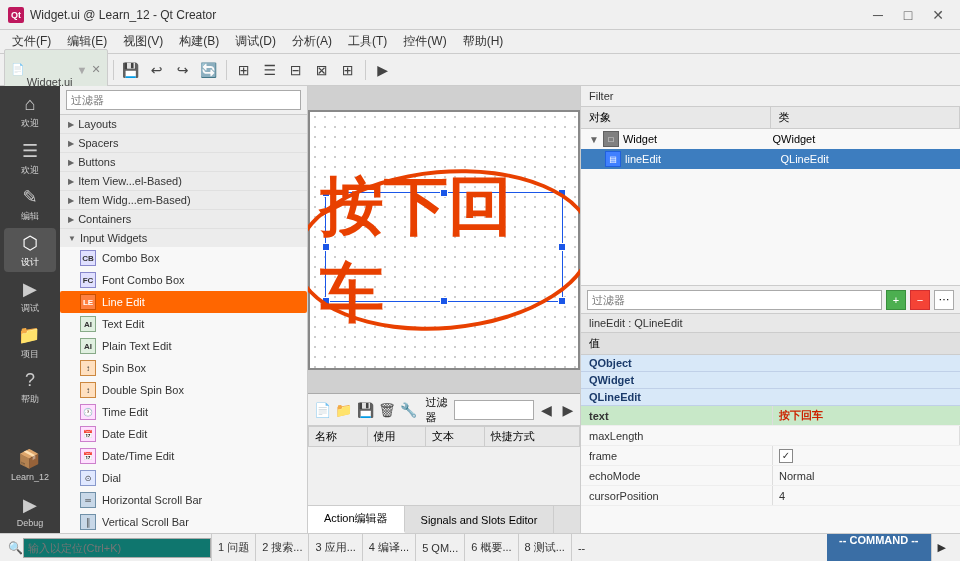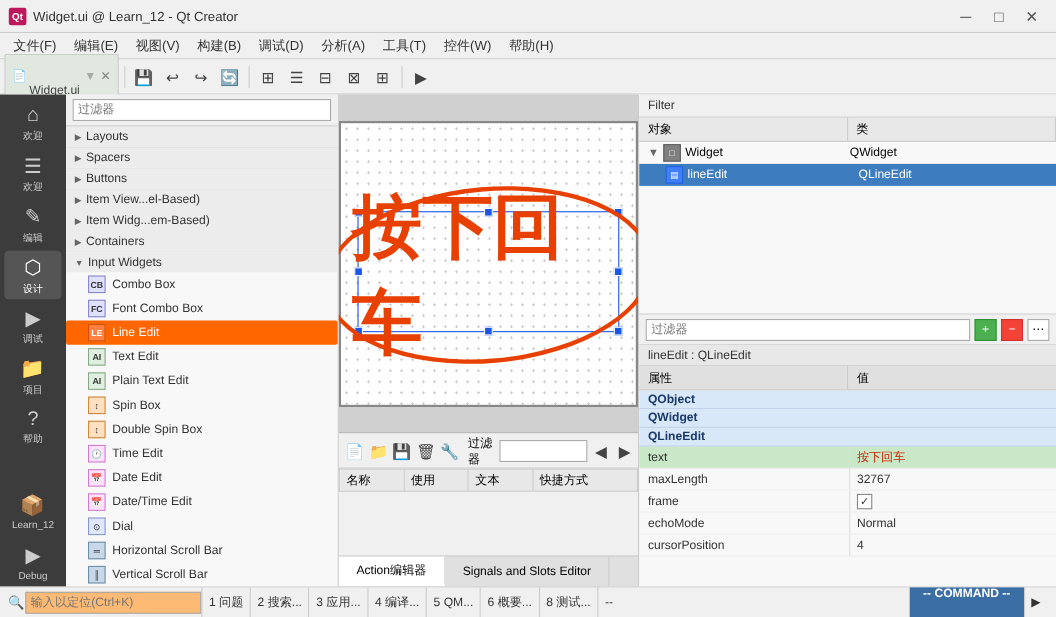"属性" div.prop-col-name { html: <div>属性</div> -> none }
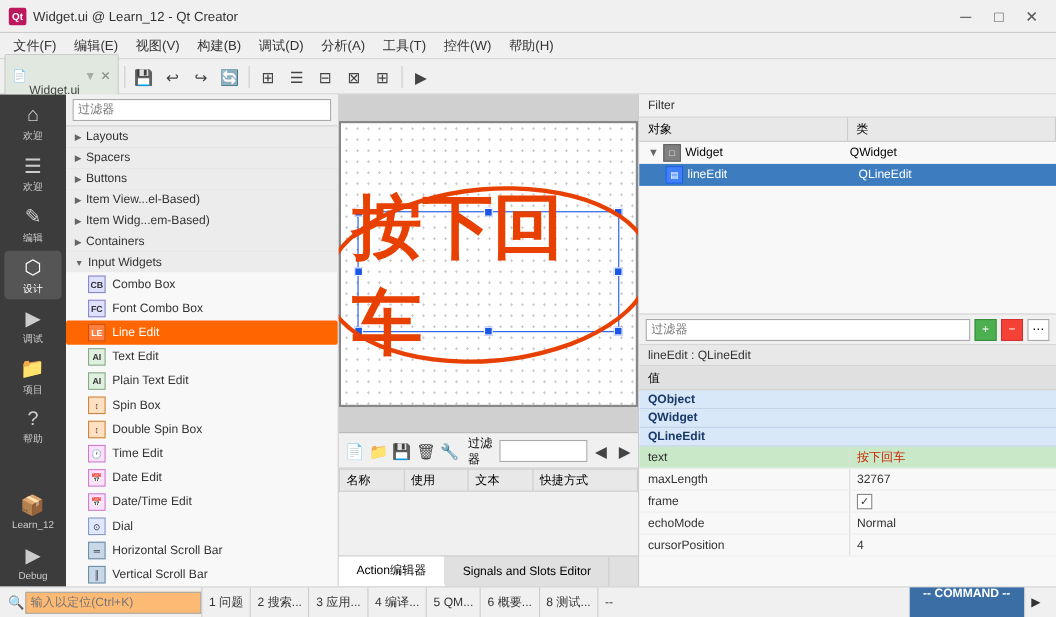"text" .prop-row.highlighted { font-weight: none -> bold }
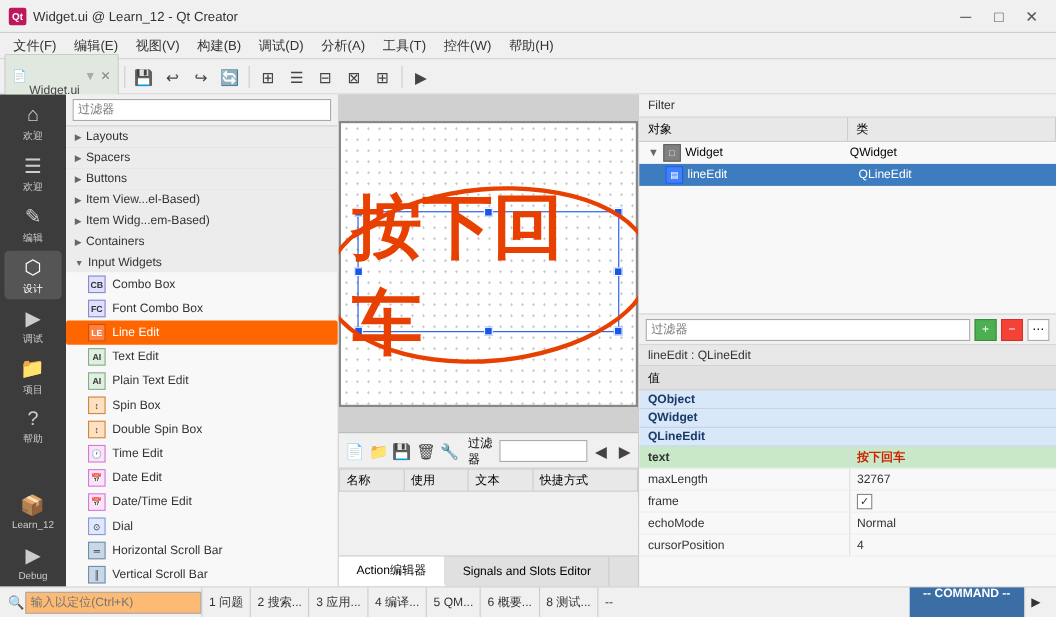"32767" div.prop-val { html: <div>32767</div> -> none }
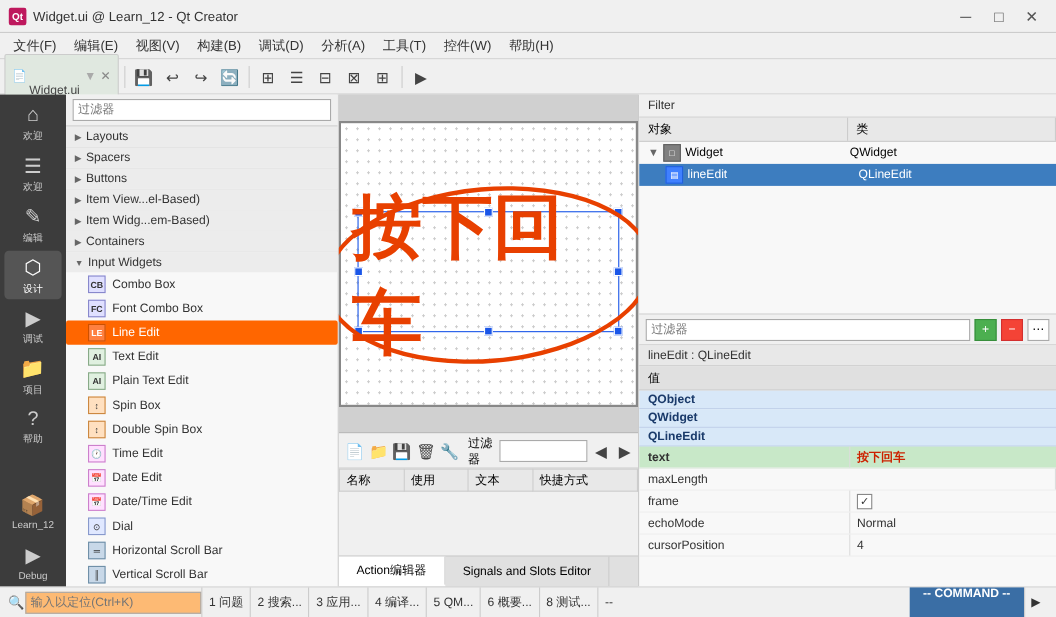"输入以定位(Ctrl+K)" .status-input { background: #fdba74 -> #0f766e; width: 160px -> 188px }
